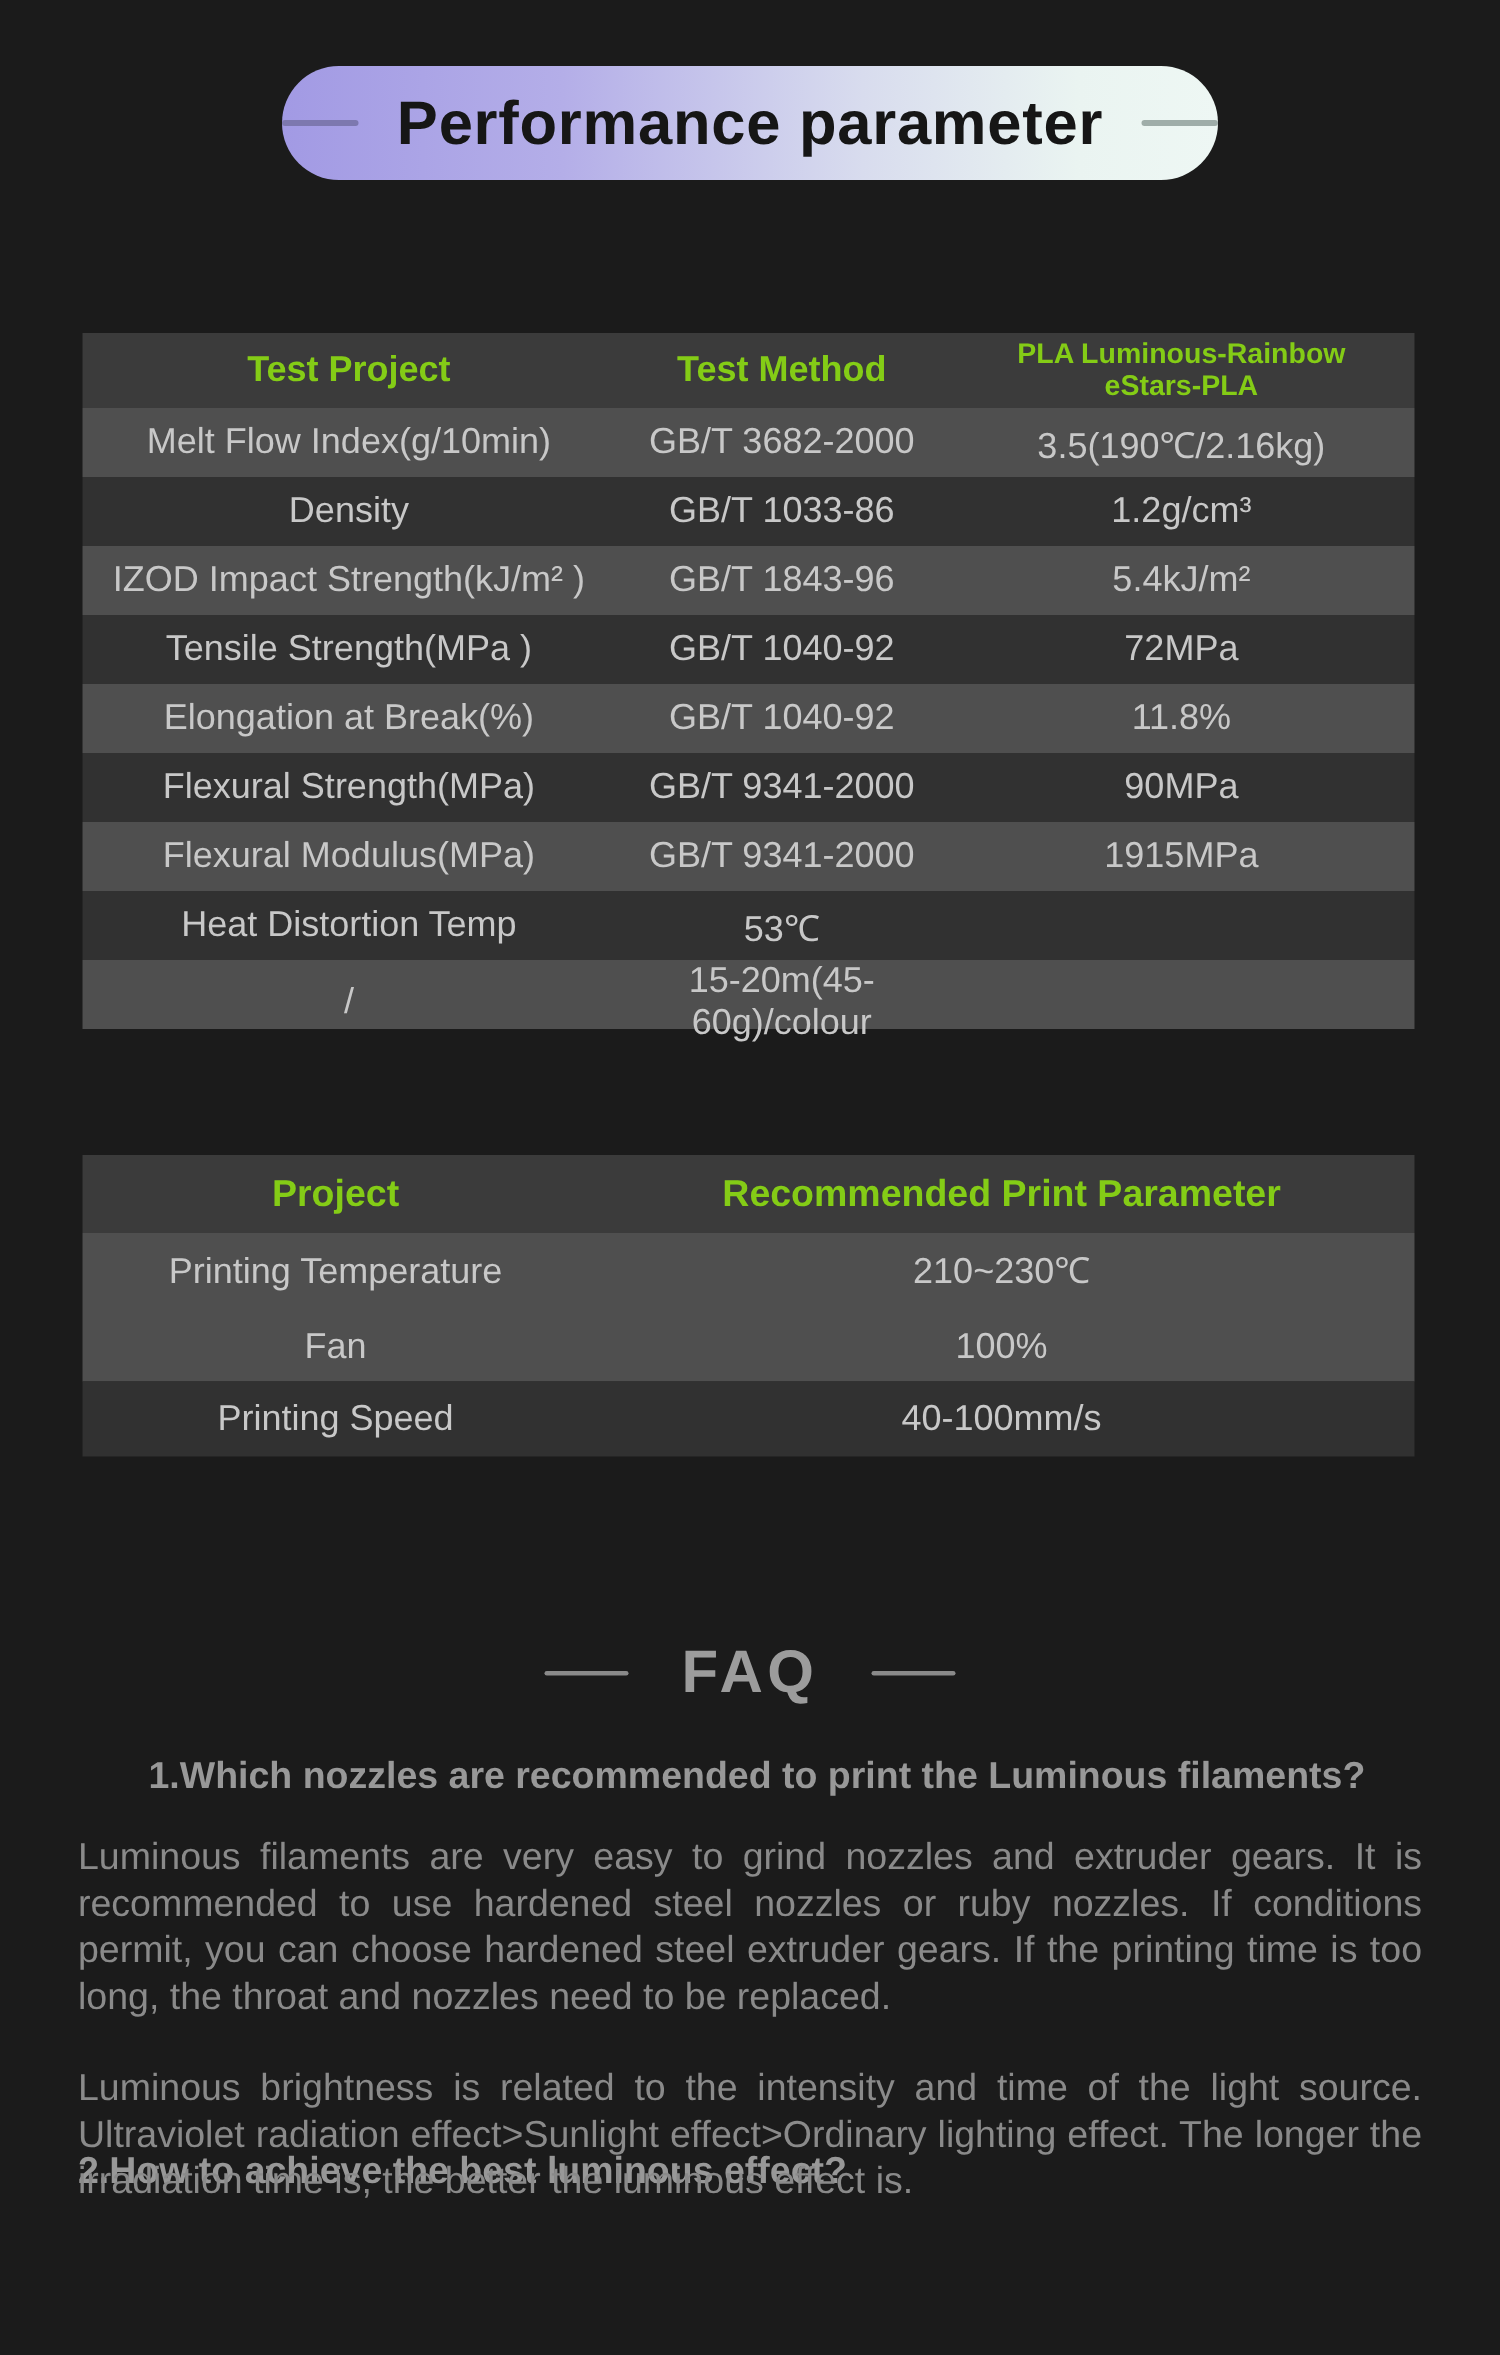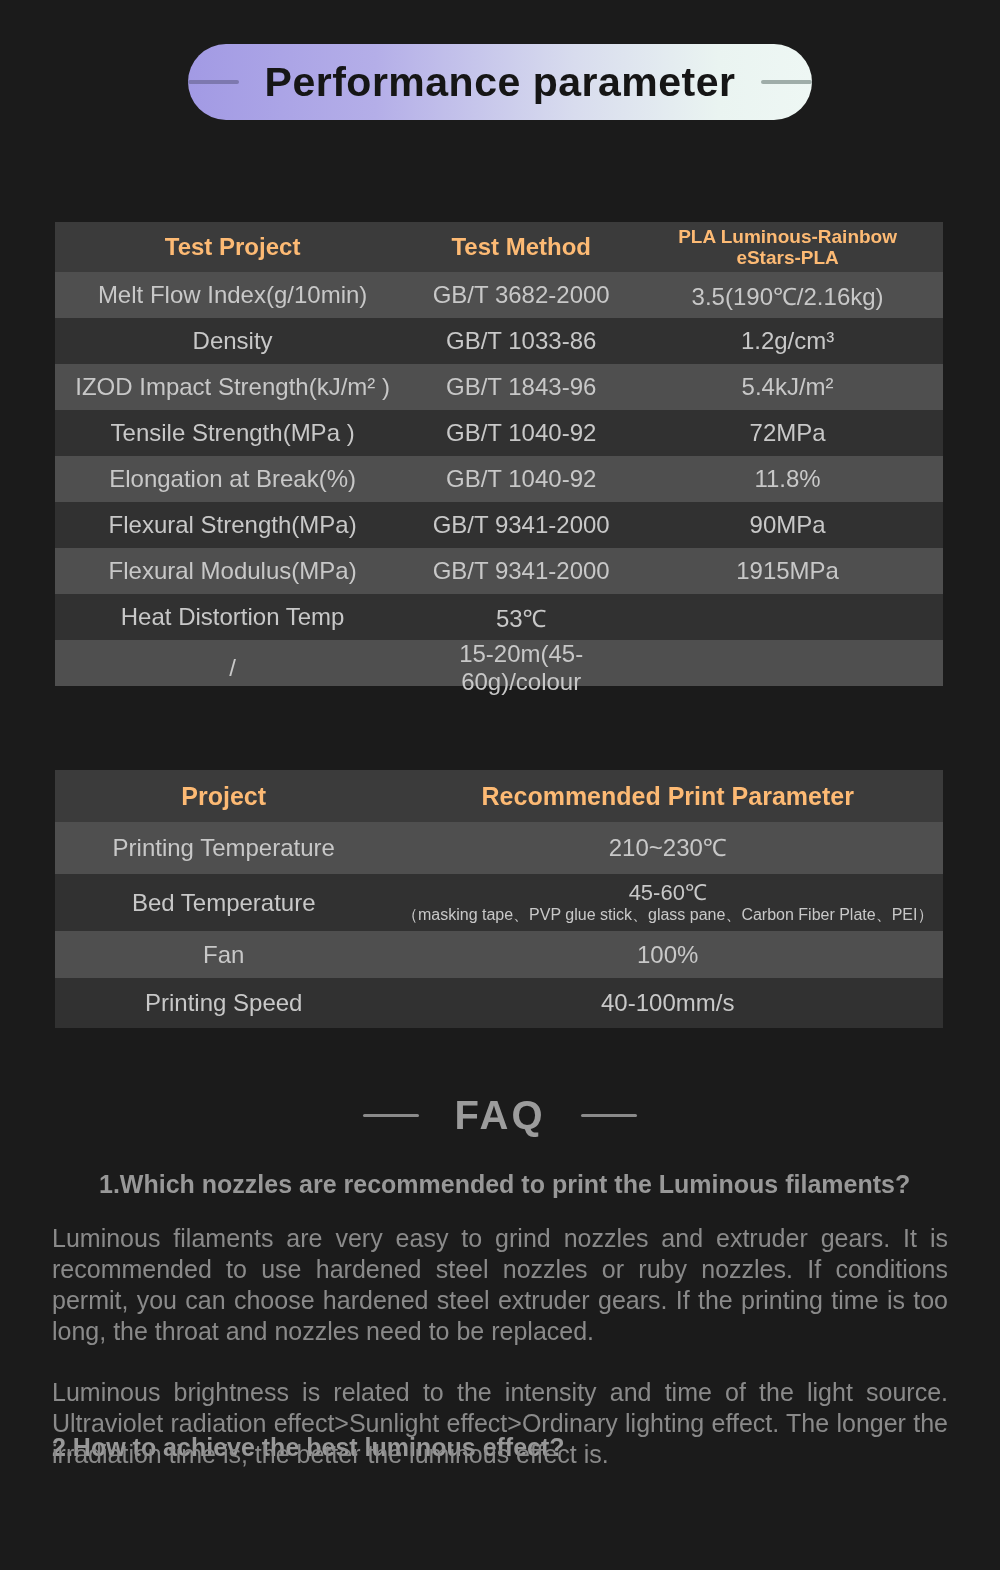"Test Project" .tbl .hdr .cell { color: #fdba74 -> #84cc16 }
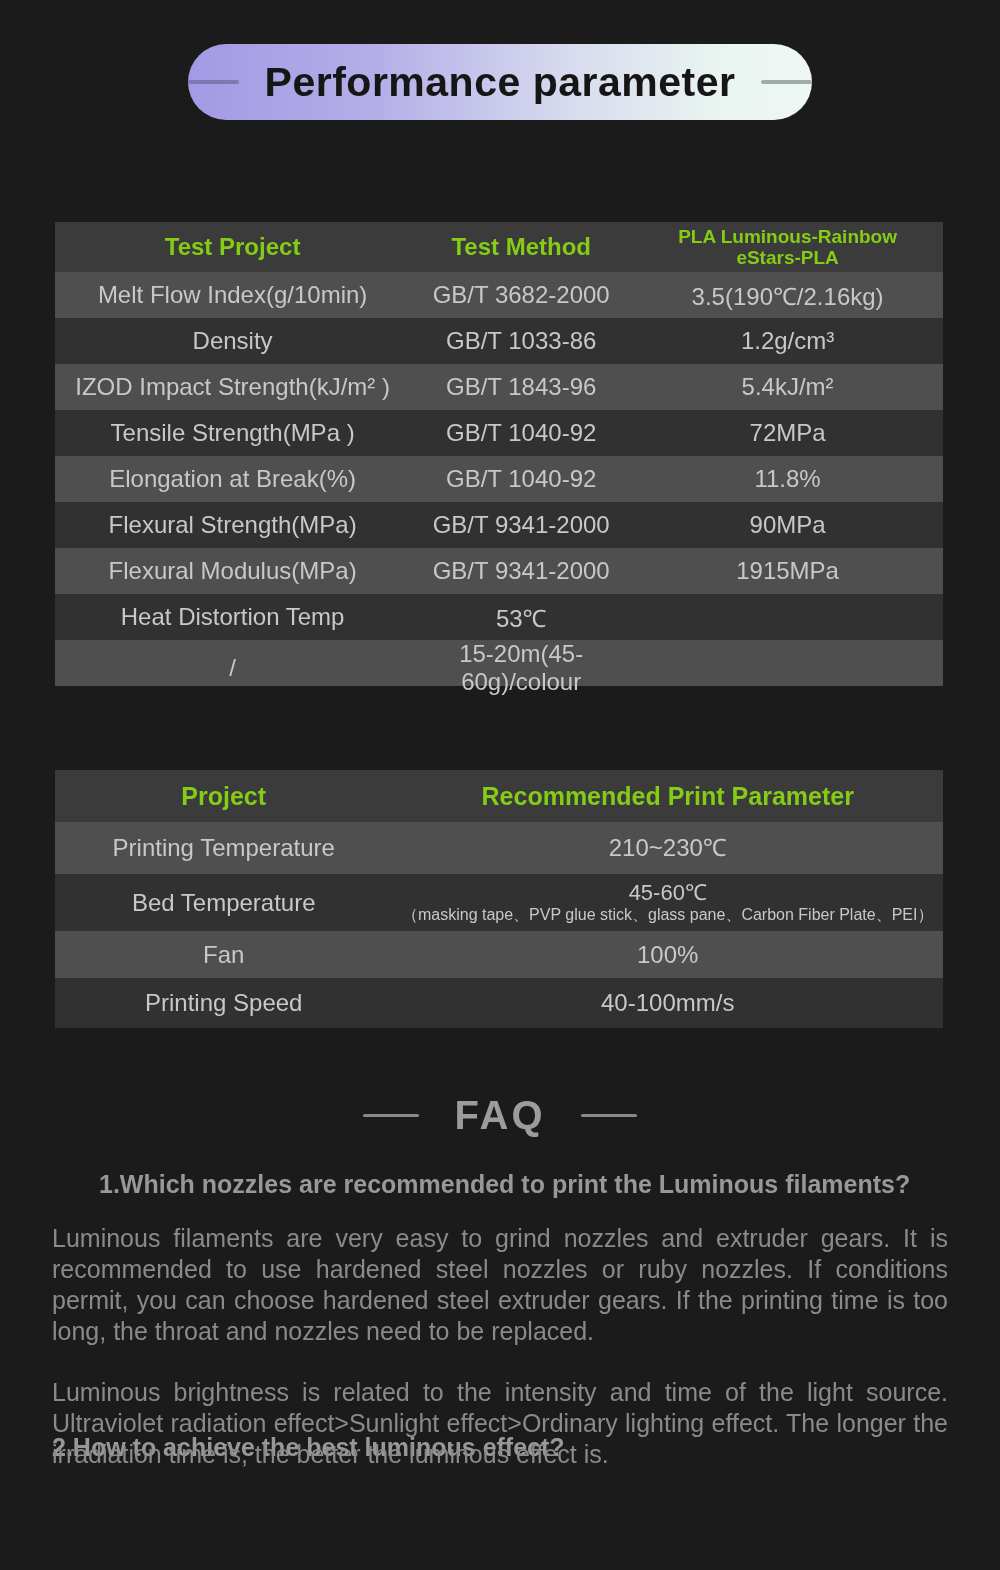"Bed Temperature" div.row { html: <div> <div>Bed Temperature</div> <div> <span>45-60℃</span> <span>（masking tape、PVP glue stick、glass pane、Carbon Fiber Plate、PEI）</span> </div> </div> -> none }
